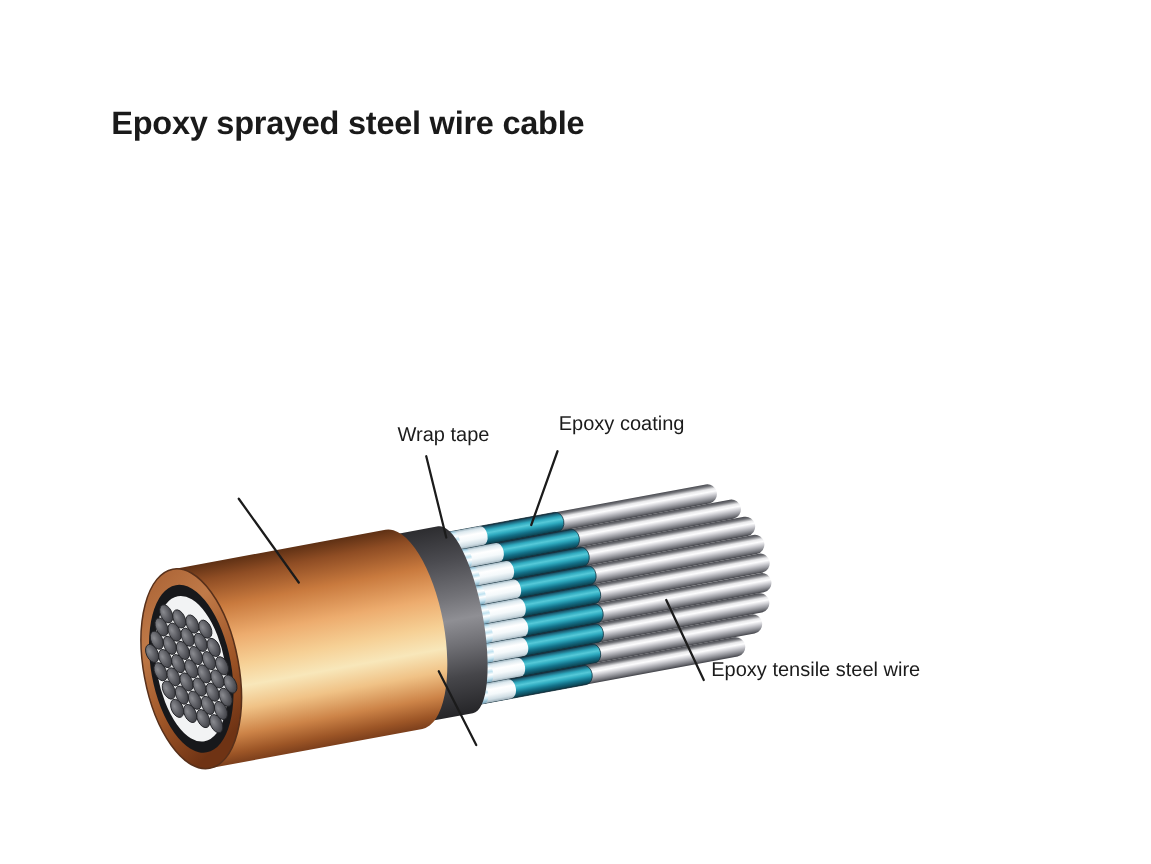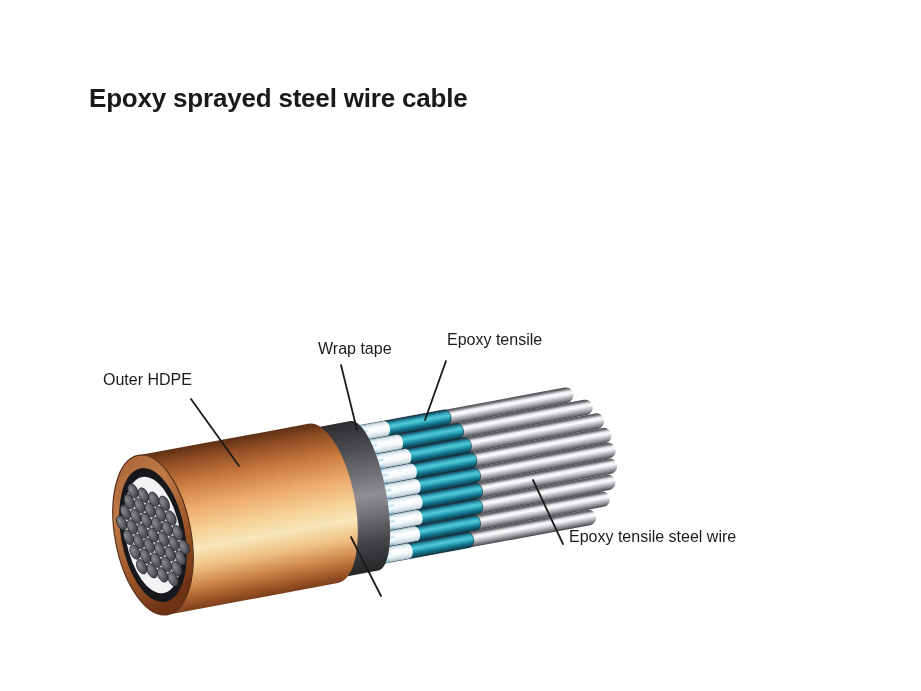"Epoxy tensile" div.lbl { text: tensile -> coating }
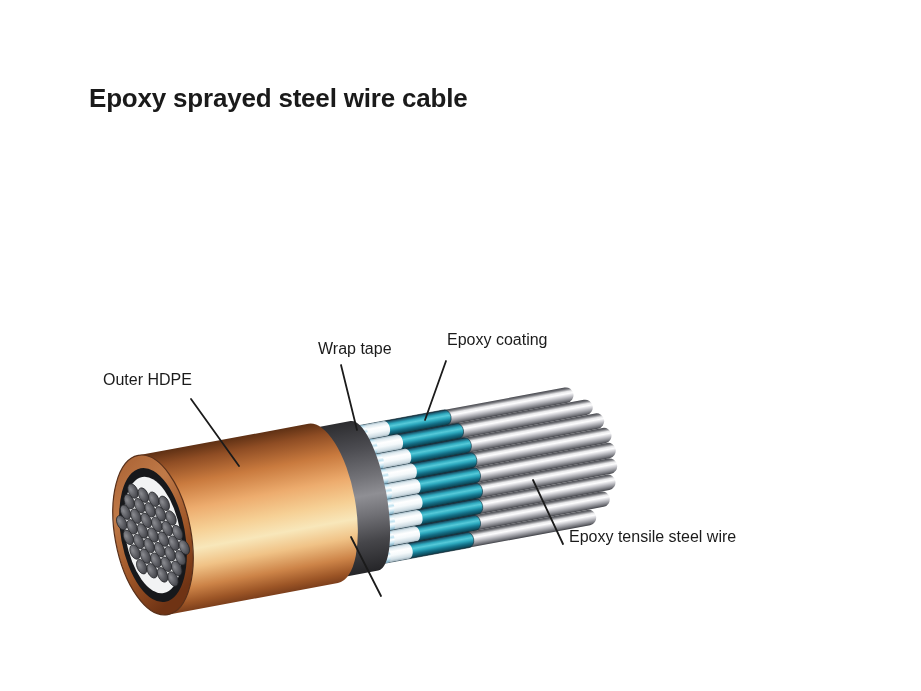"Outer HDPE" div.lbl { html: <div>Outer HDPE</div> -> none }
